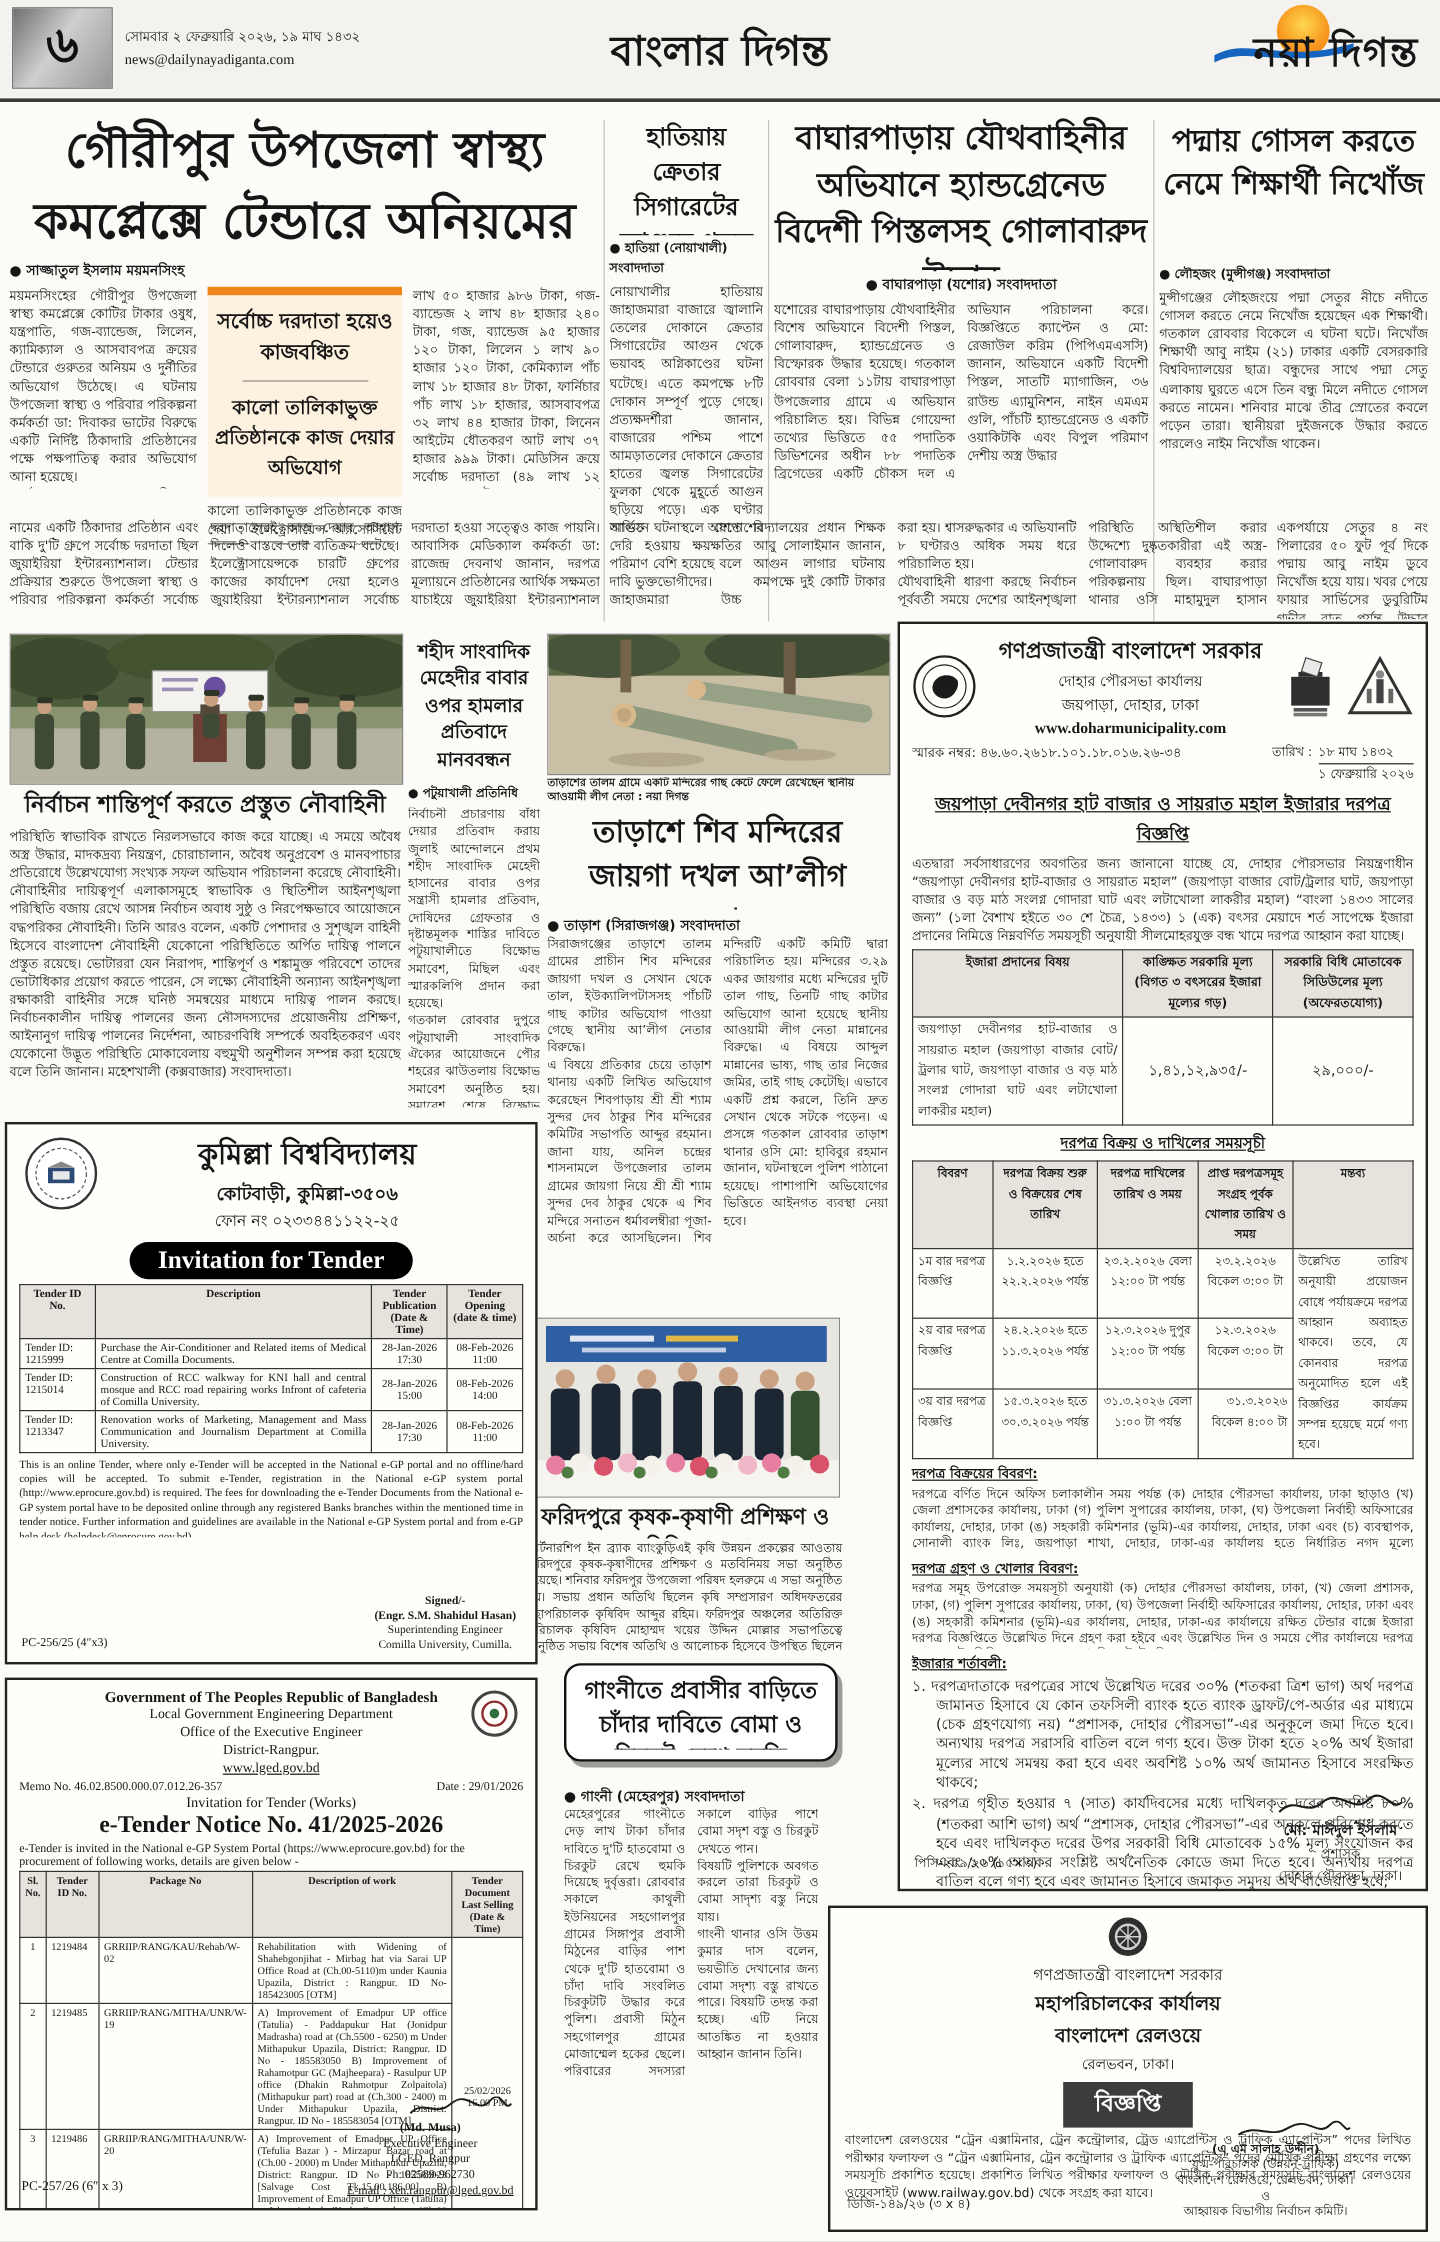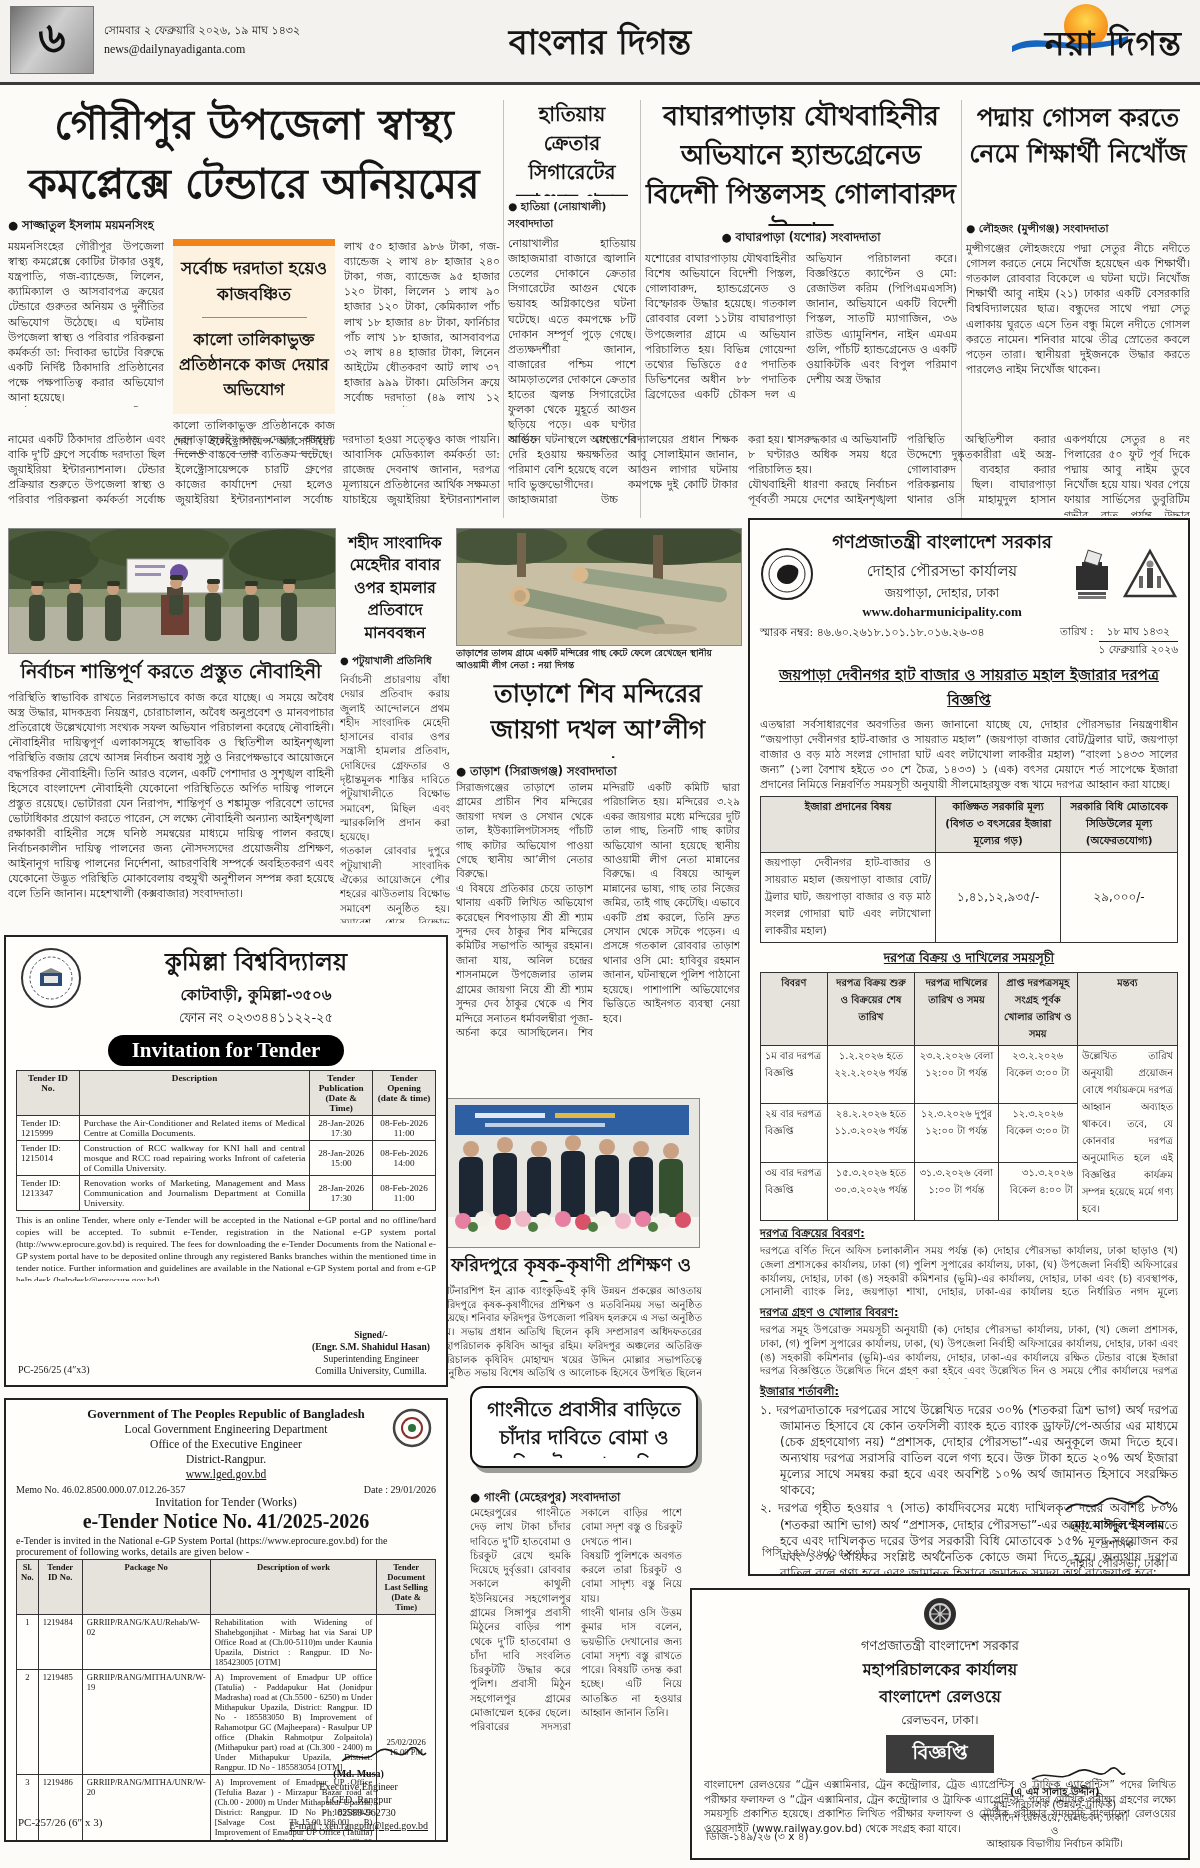"দোহার পৌরসভা কার্যালয়" div { font-size: 15px -> 12px }
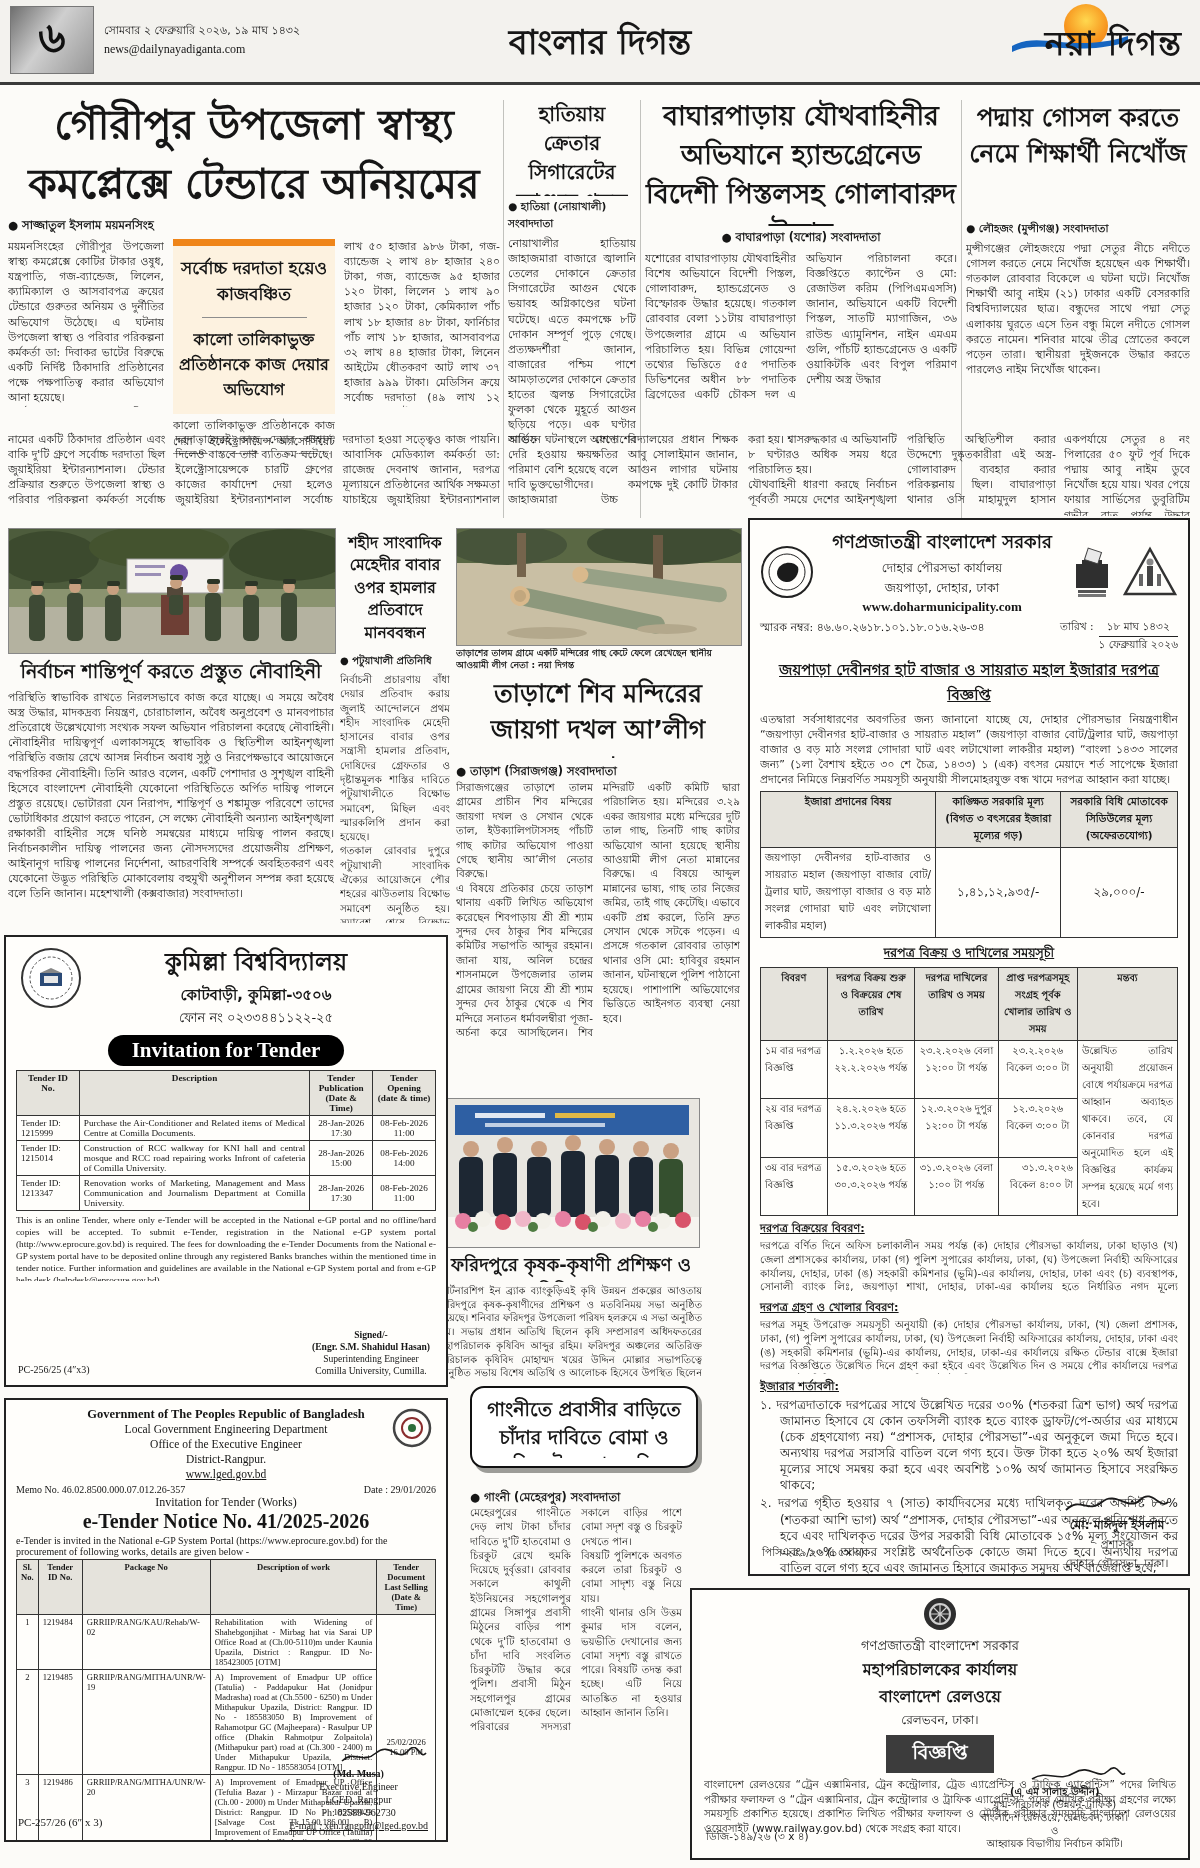"১৮ মাঘ ১৪৩২" span { text-align: center -> none }
